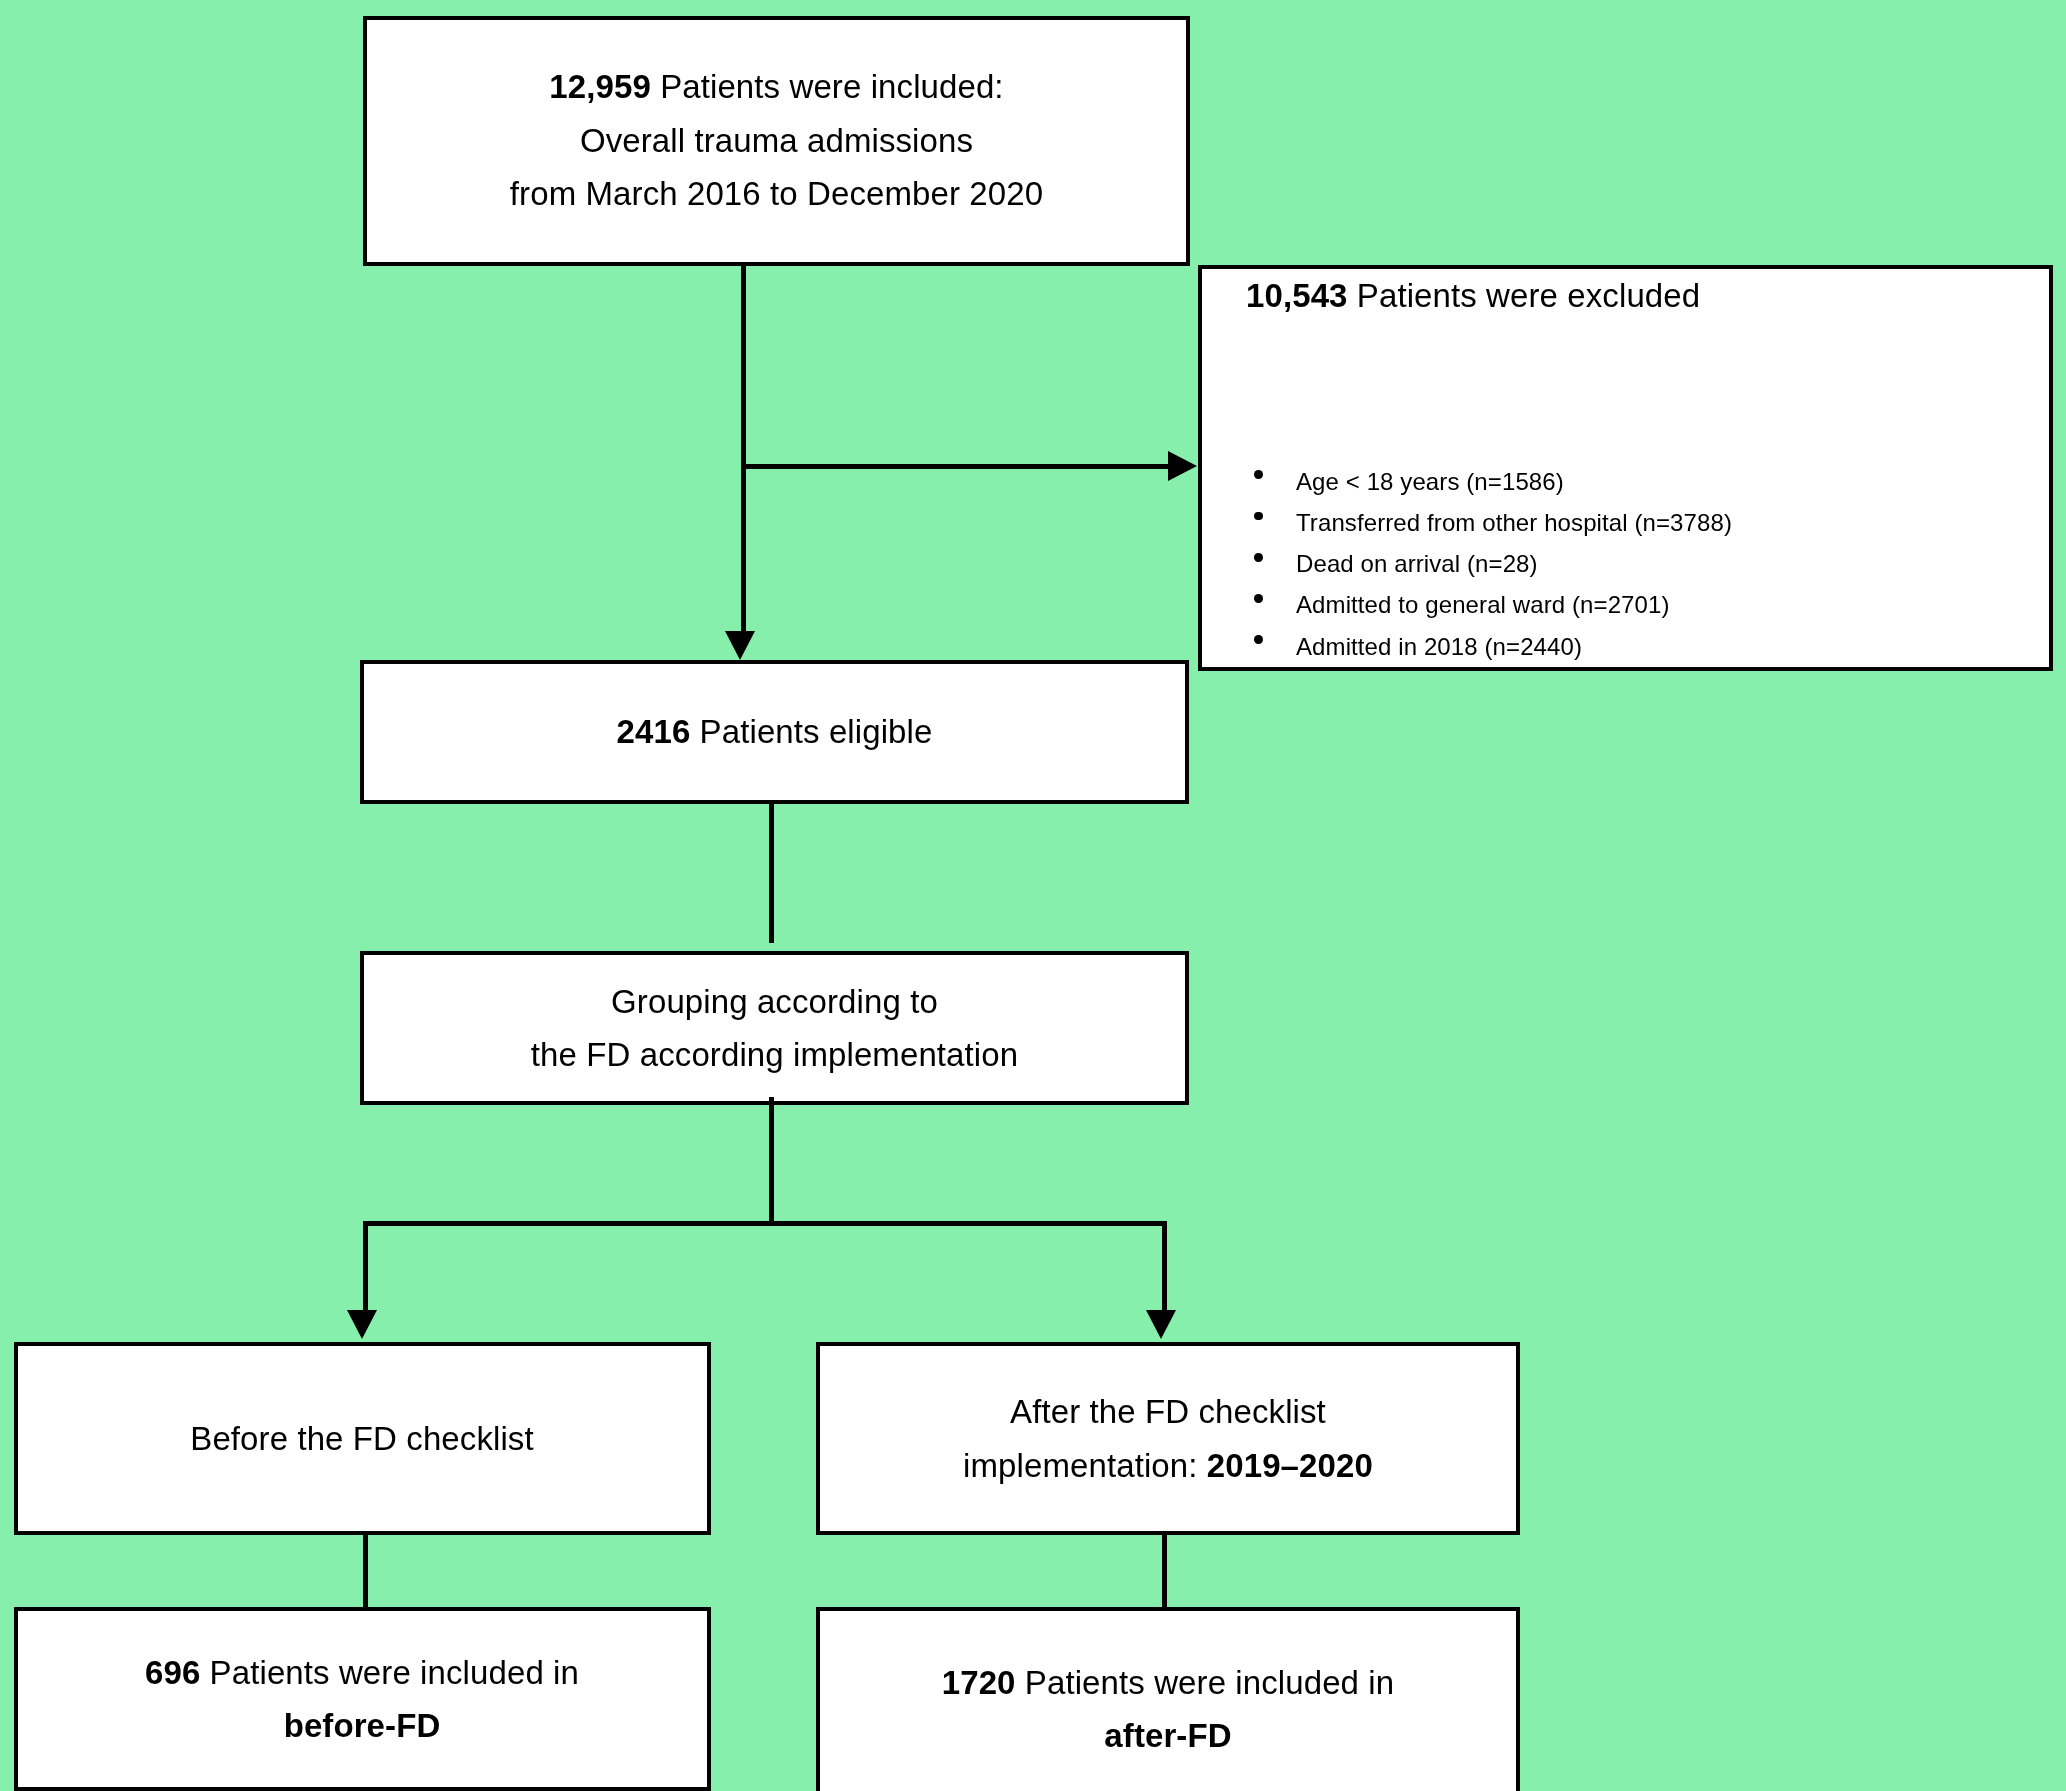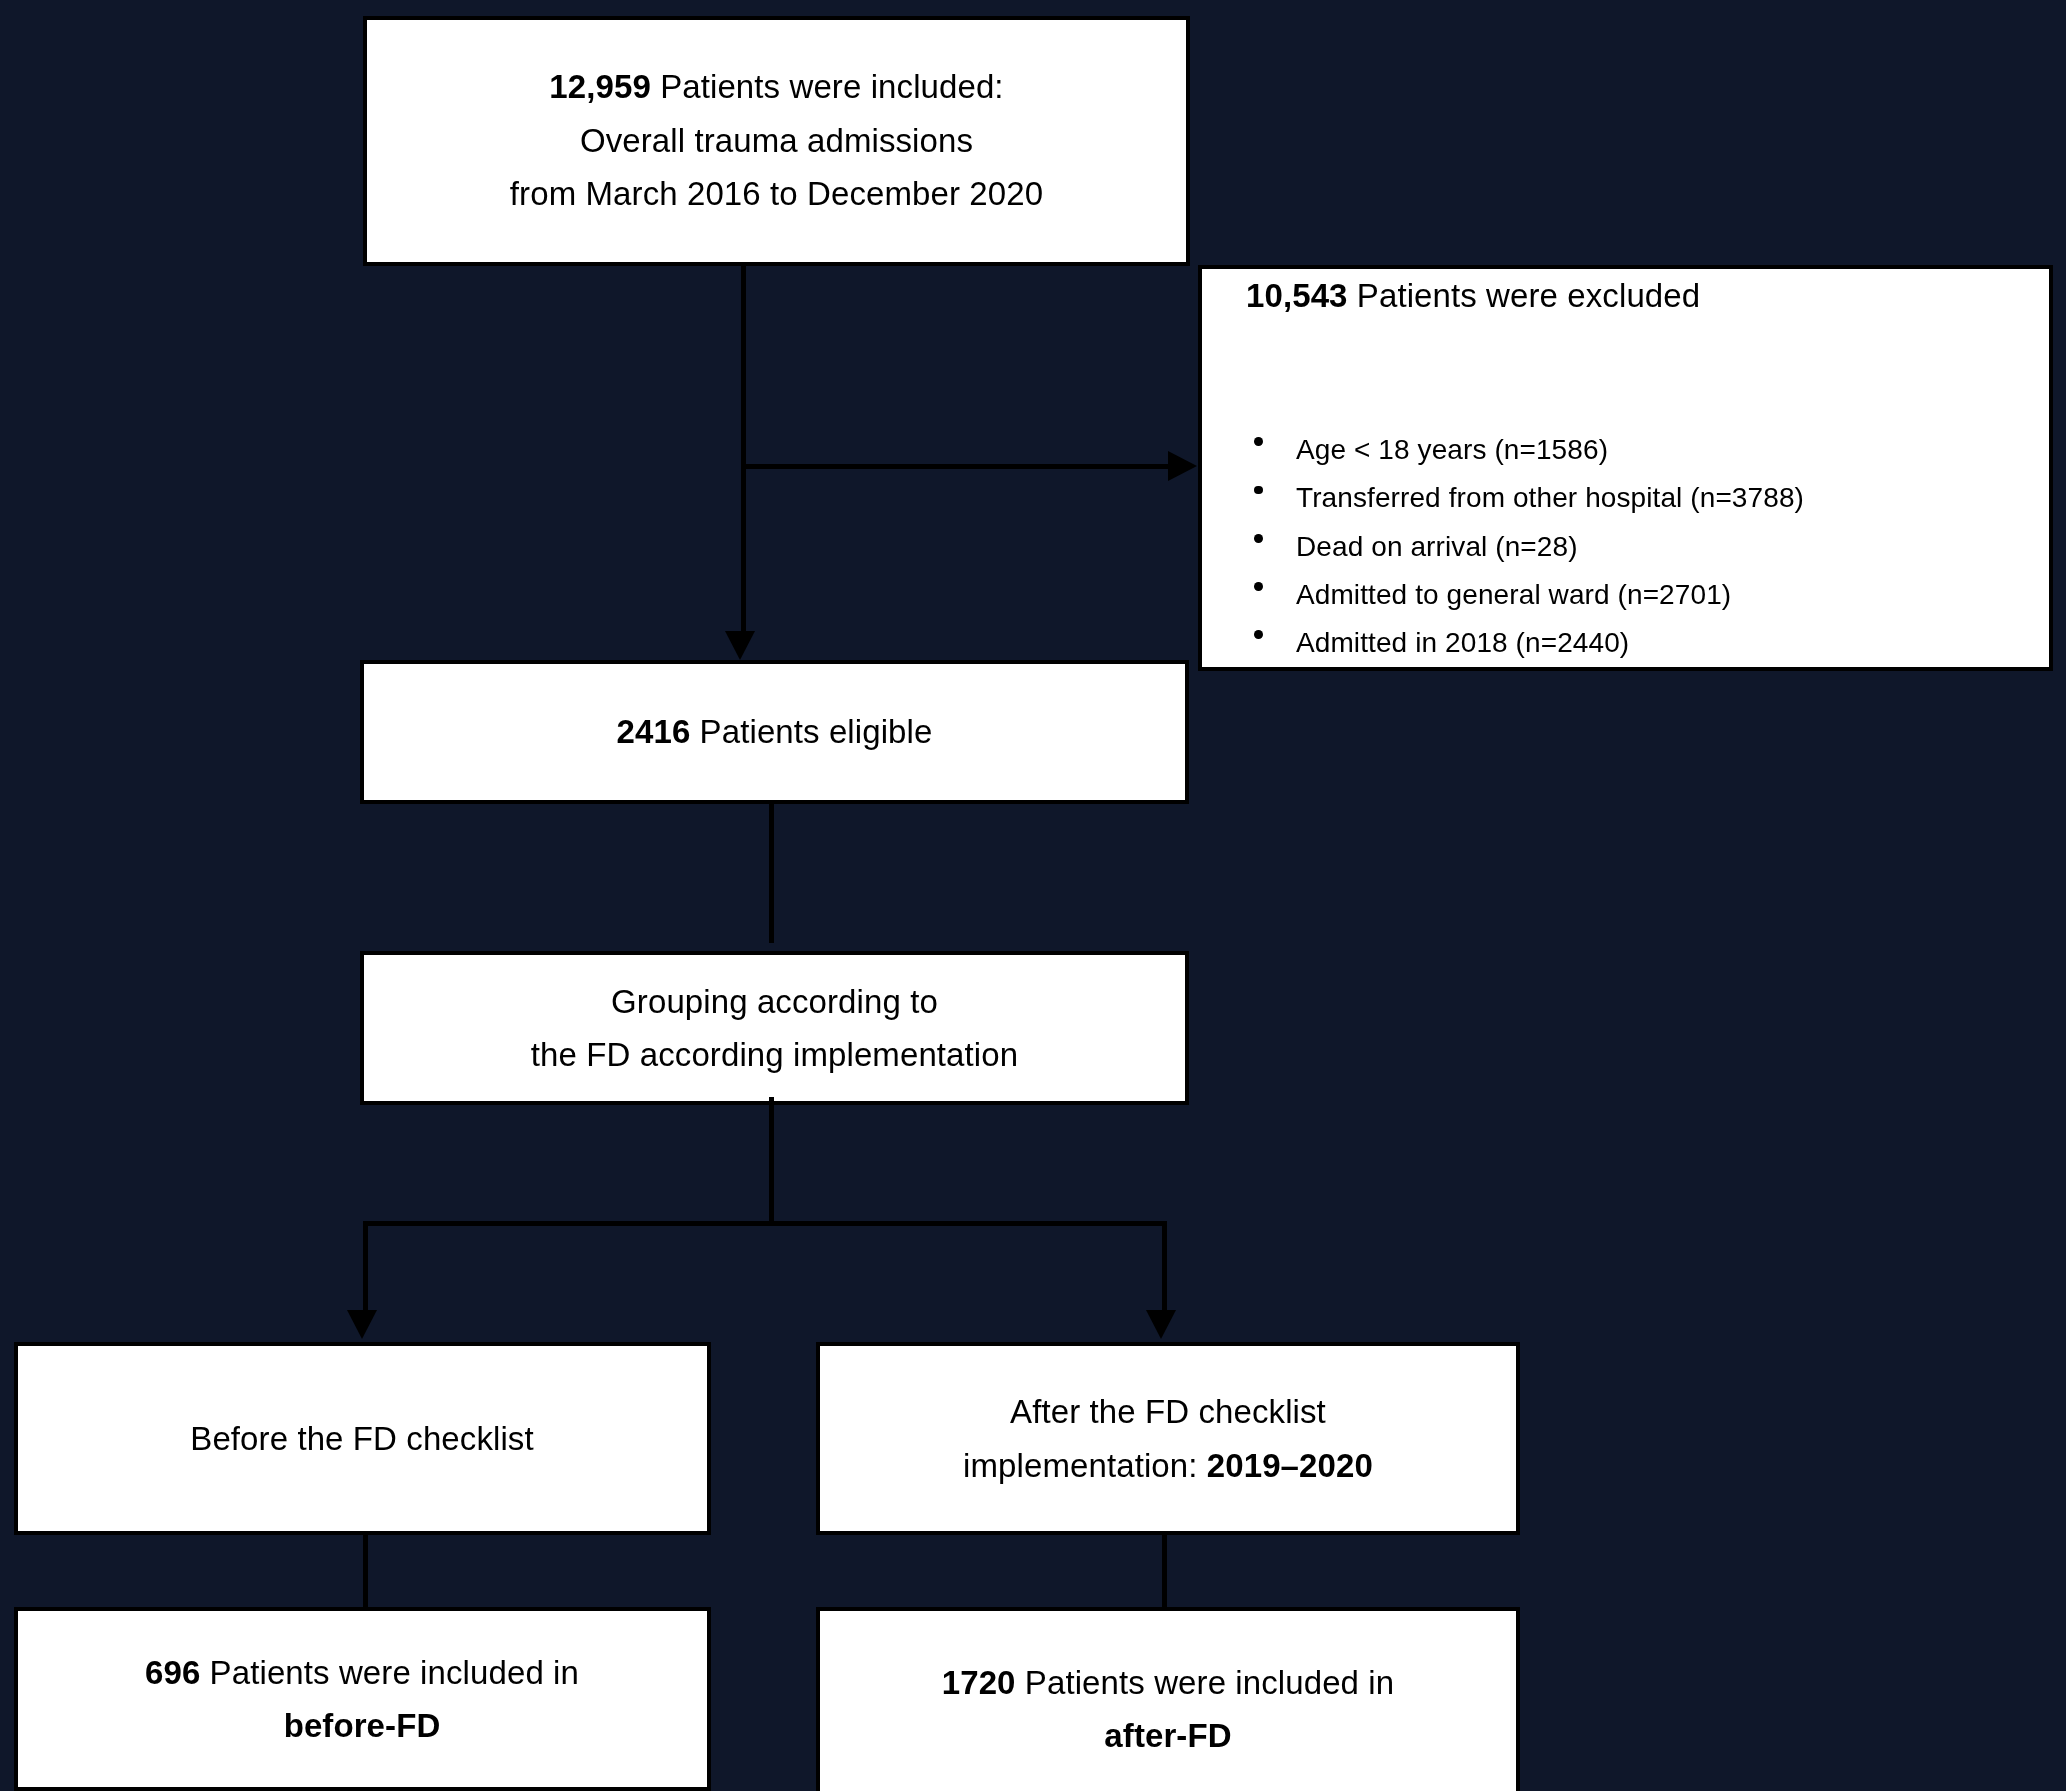"12,959 Patients were included:" #flow-root { background: #0f172a -> #86efac }
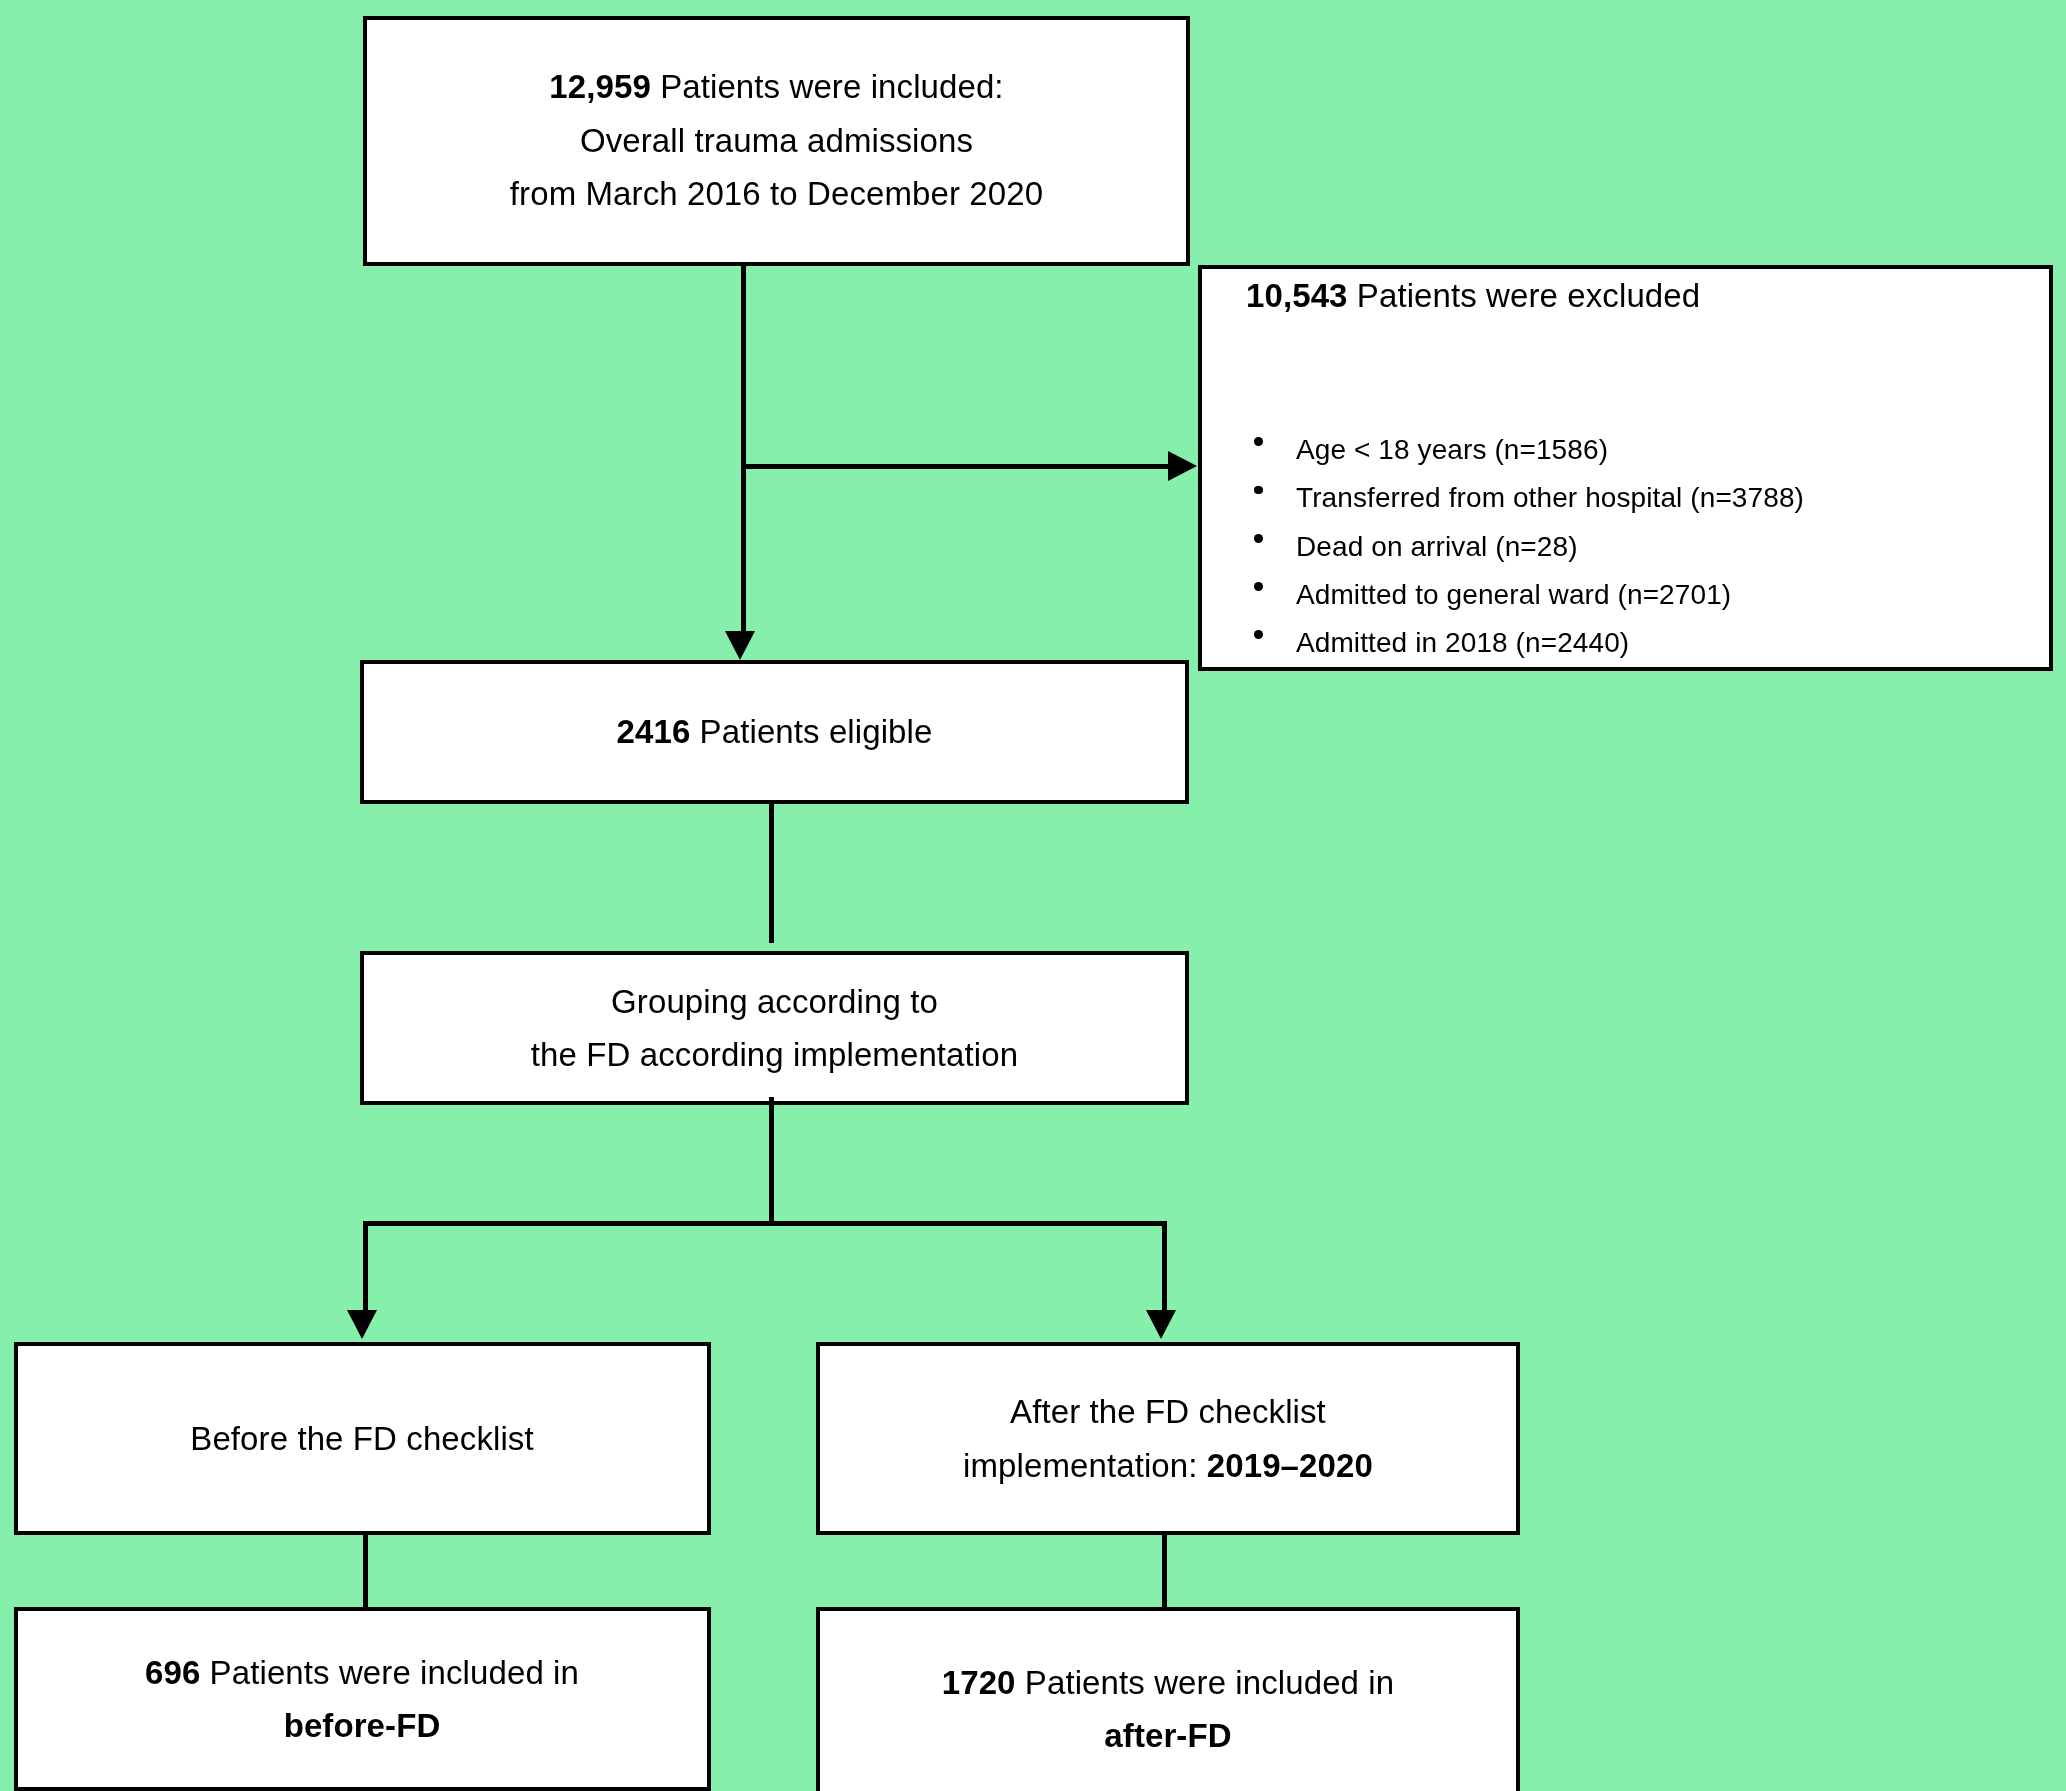"Age < 18 years (n=1586)" .excl-list li { font-size: 28px -> 24px }
